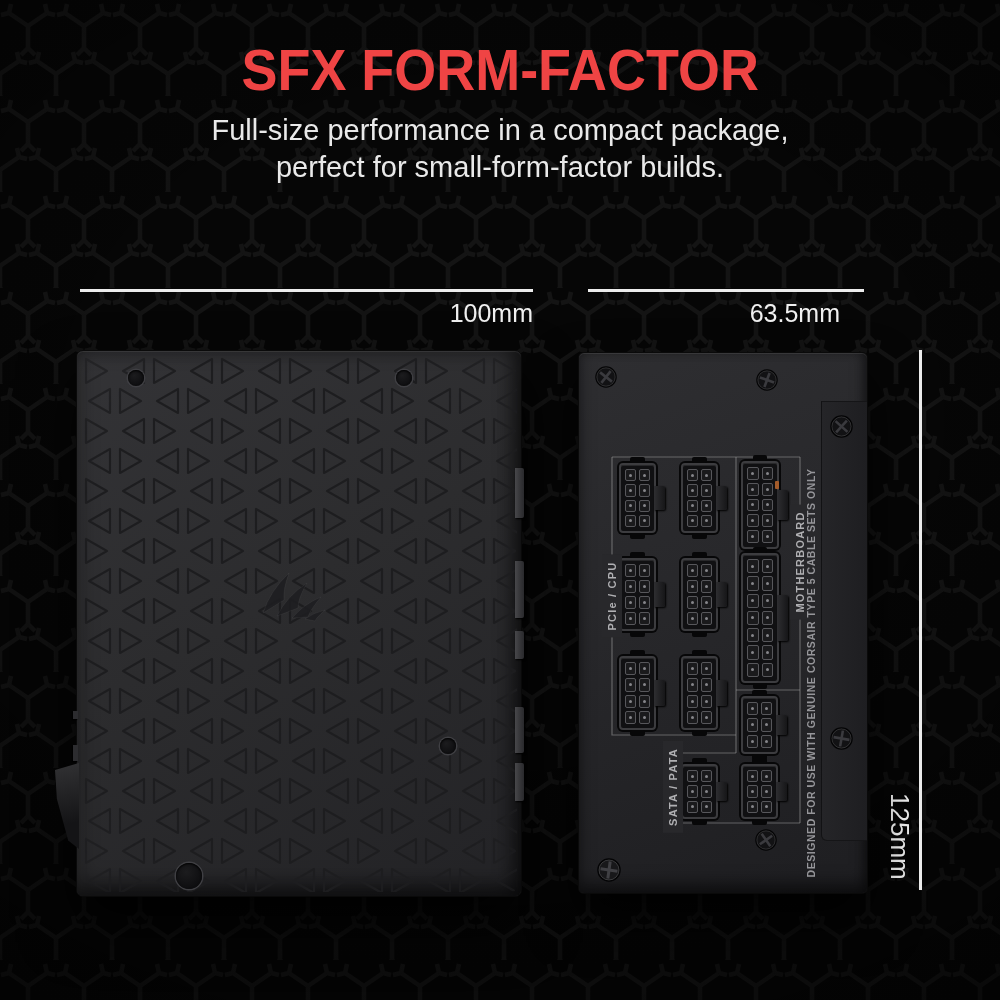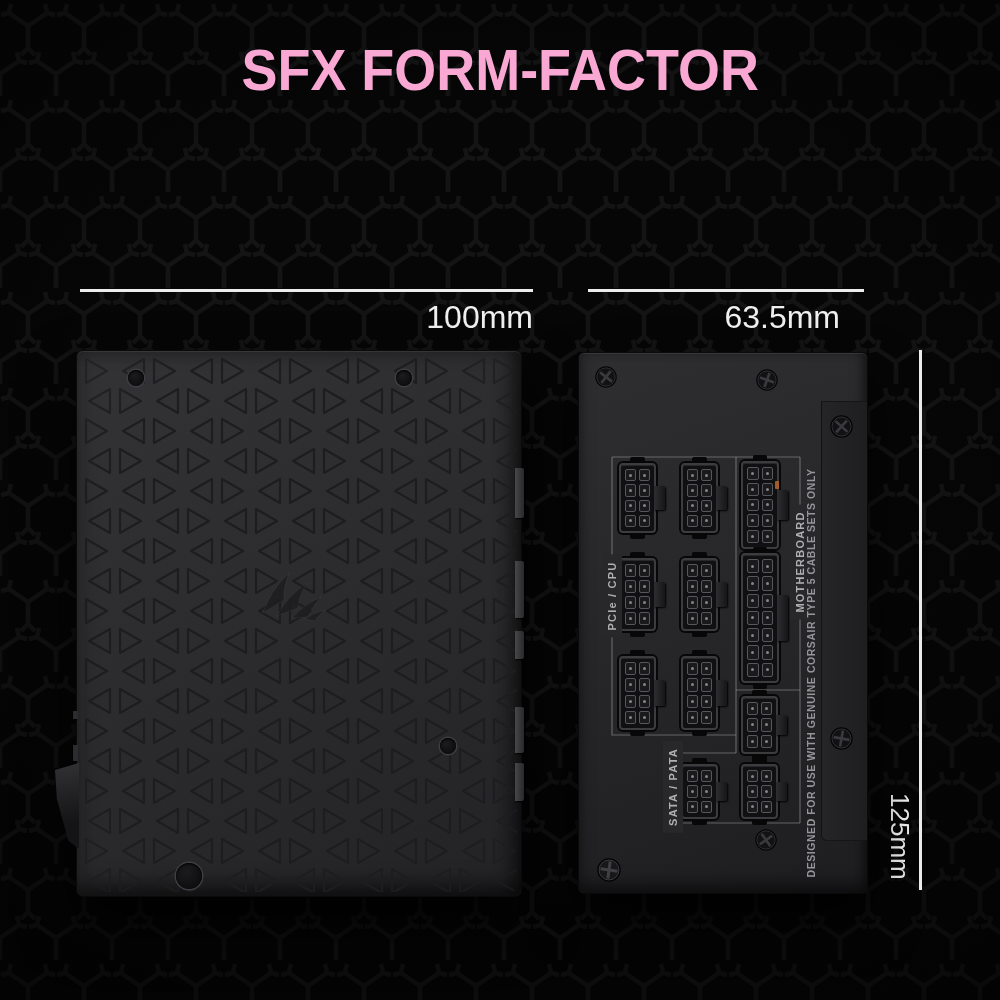"SFX FORM-FACTOR" .title { color: #f9a8d4 -> #ef4444 }
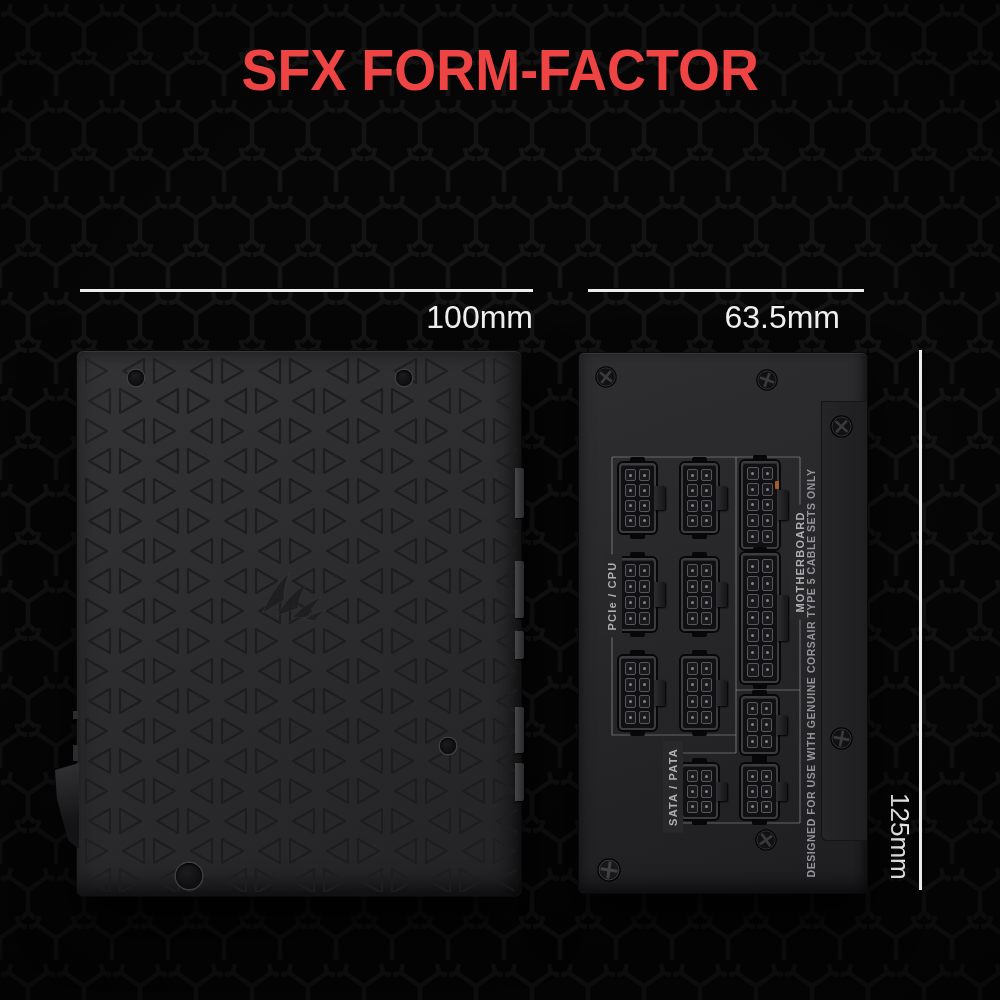"Full-size performance in a compact" div.subtitle { html: none -> <div> <div>Full-size performance in a compact package,</div> <div>perfect for small-form-factor builds.</div> </div> }
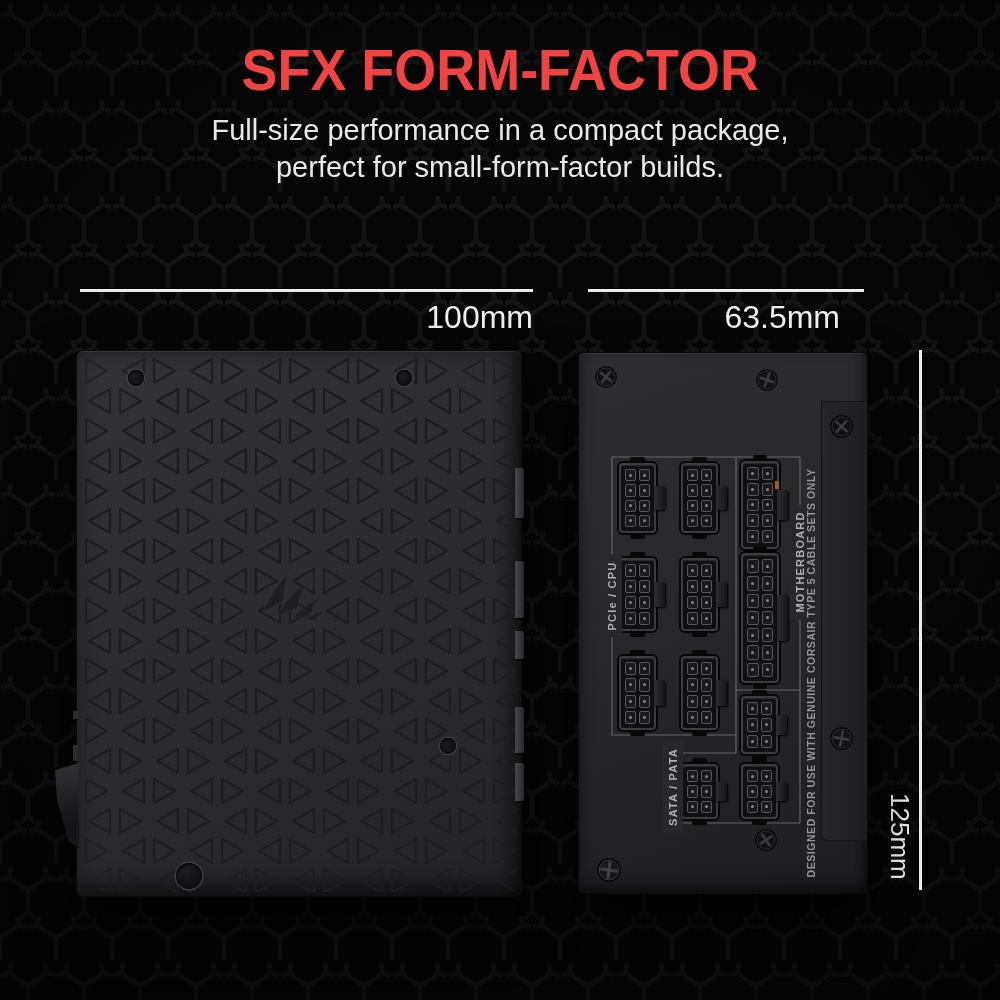"100mm" .dim-label { font-size: 32px -> 25px }
